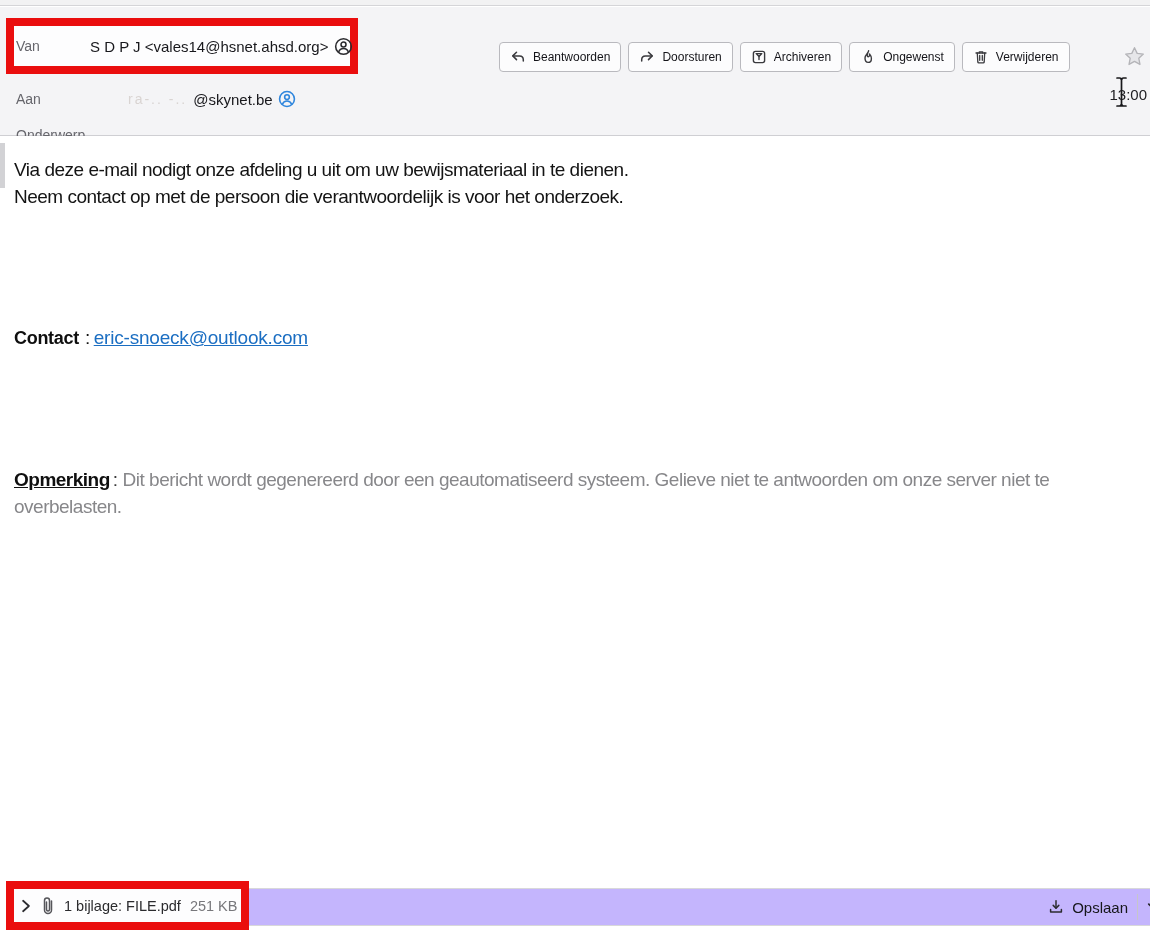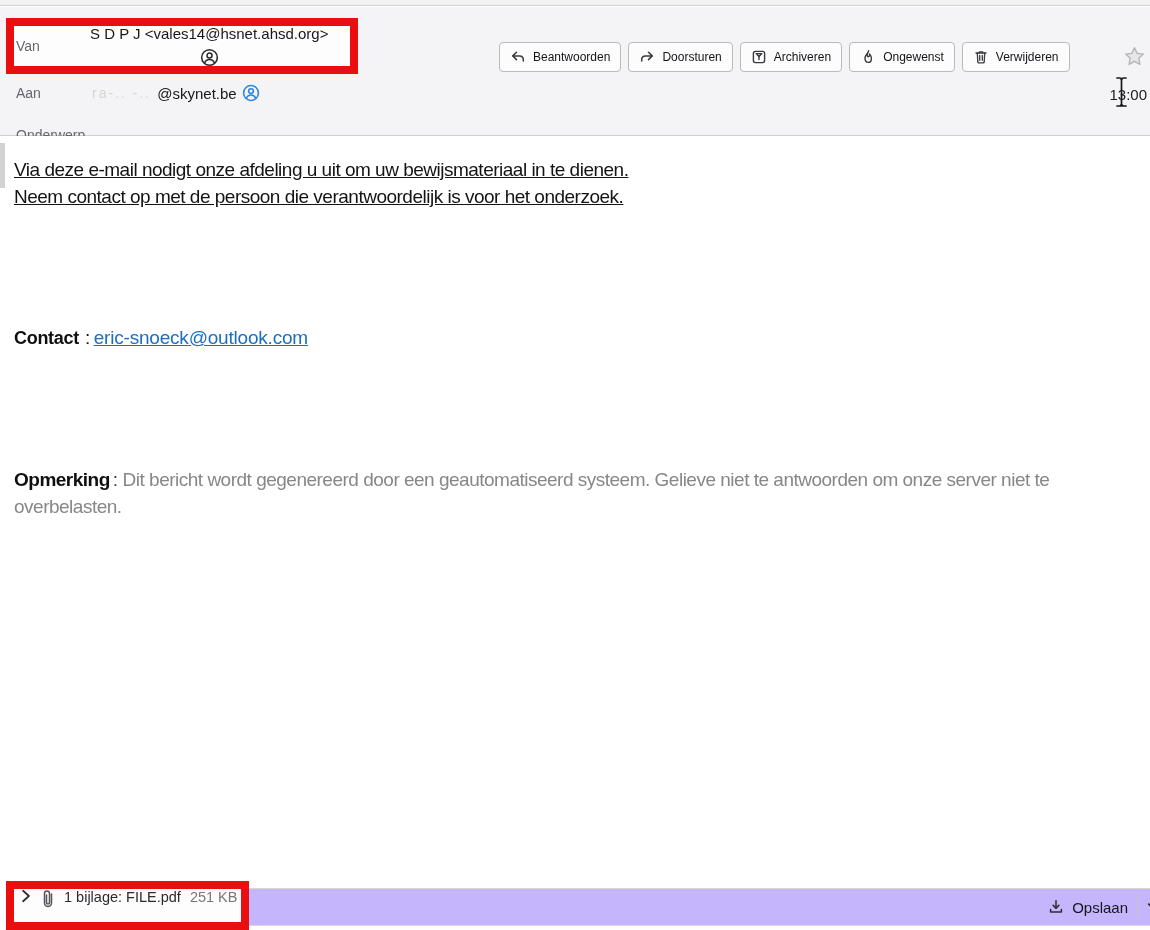"S D P J <vales14@hsnet.ahsd.org>" .van-redbox .hdr-value { flex-direction: column -> none }
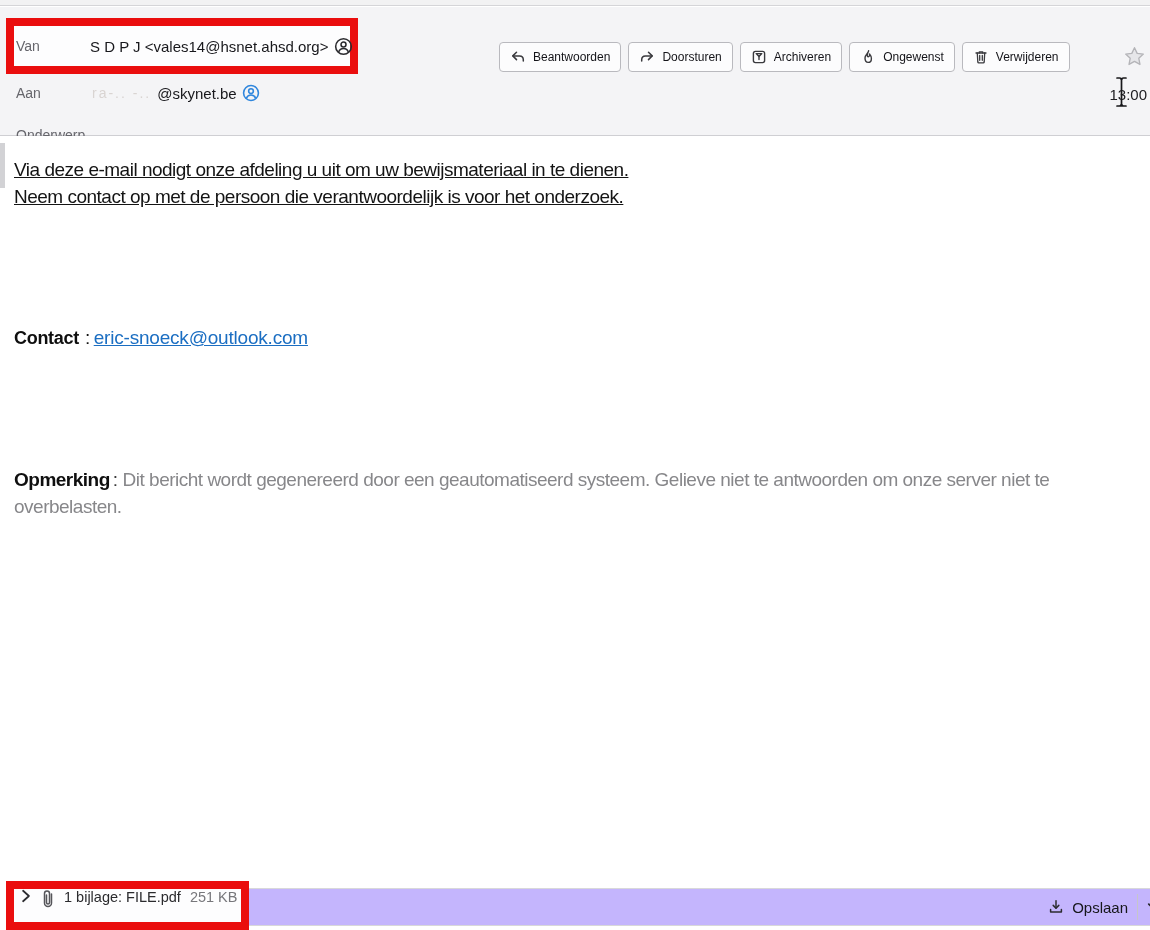"Aan" .row-aan { gap: none -> 36px; top: 77px -> 83px }
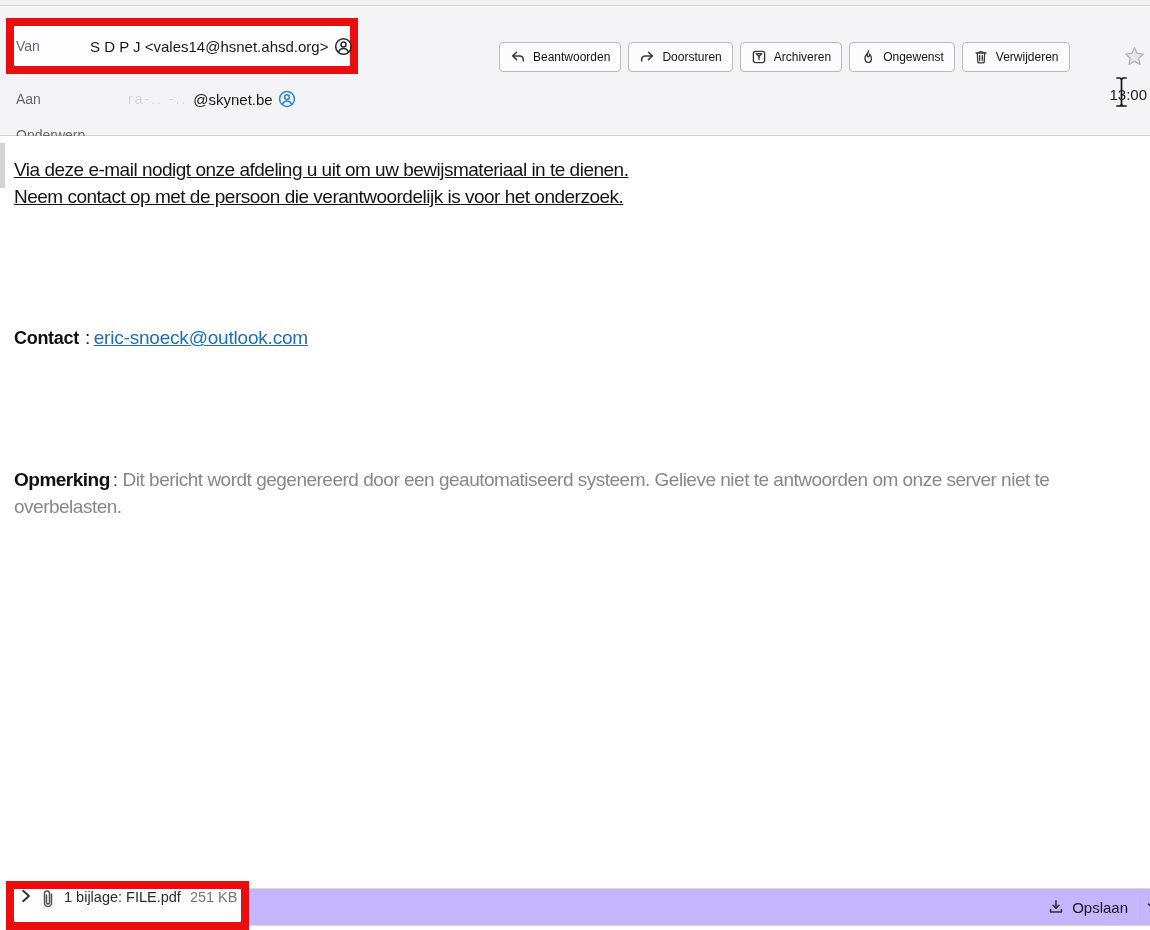"Via deze e-mail nodigt onze" .p-intro { text-decoration: underline -> none }
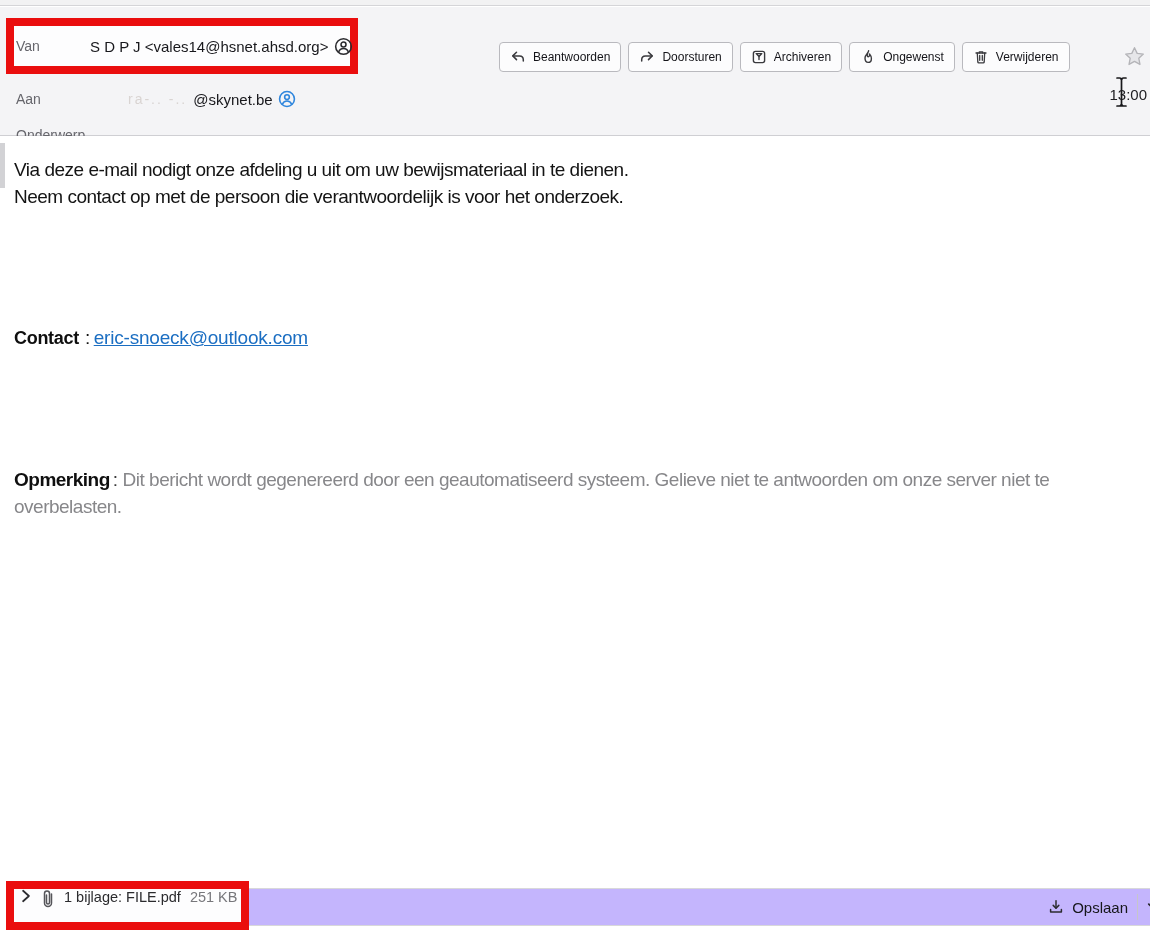"Opmerking" .note-label { text-decoration: none -> underline }
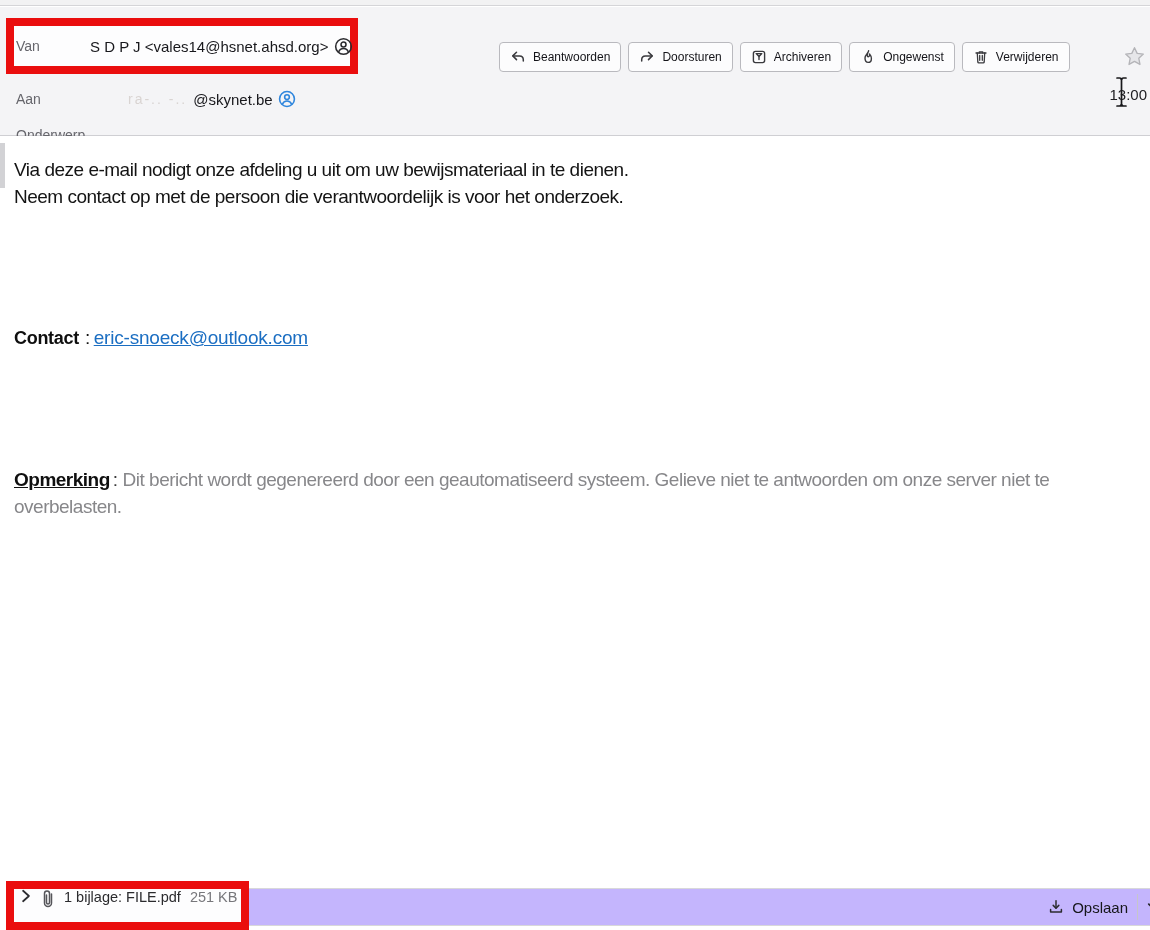"1 bijlage: FILE.pdf" .attach-redbox { align-items: none -> center }
